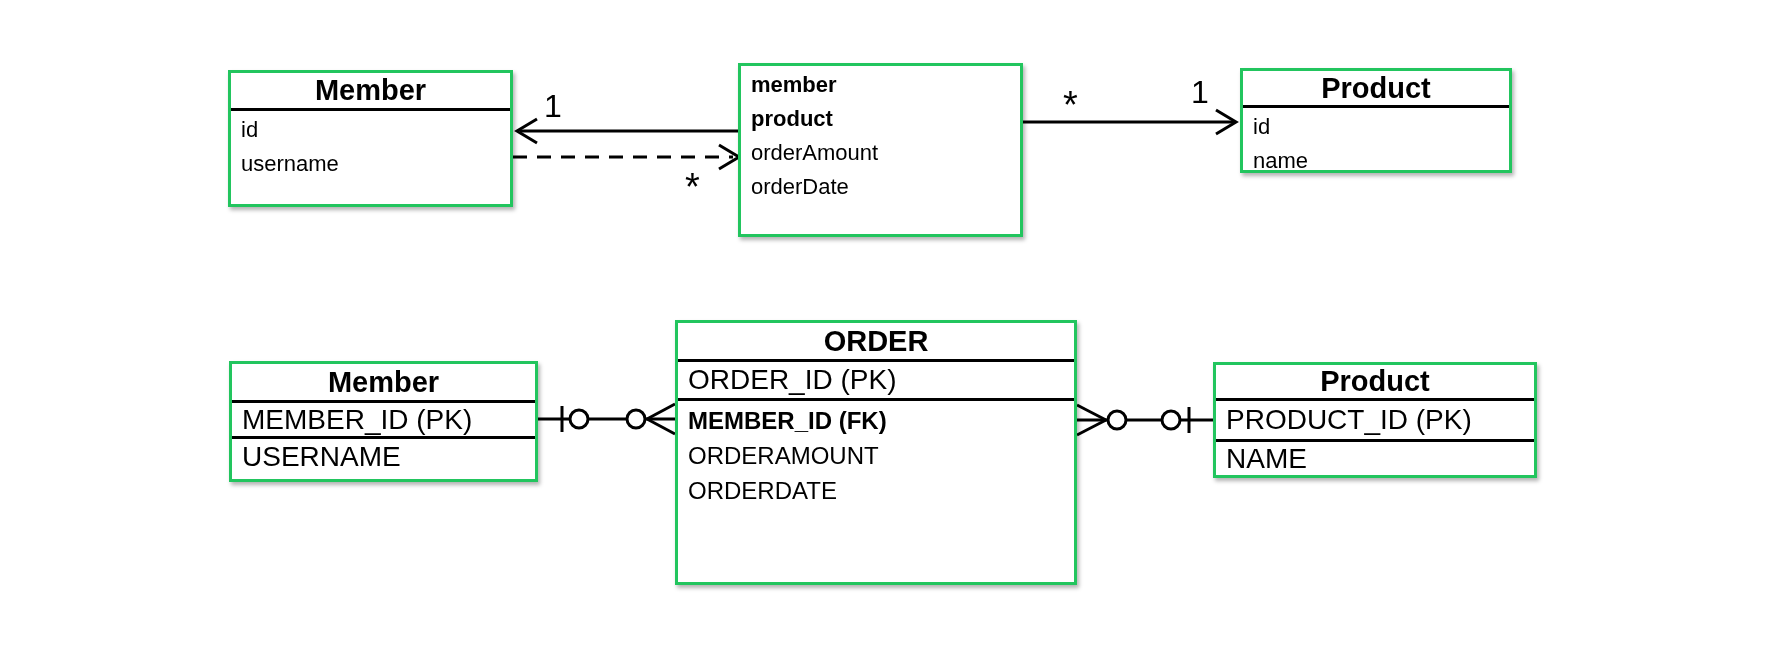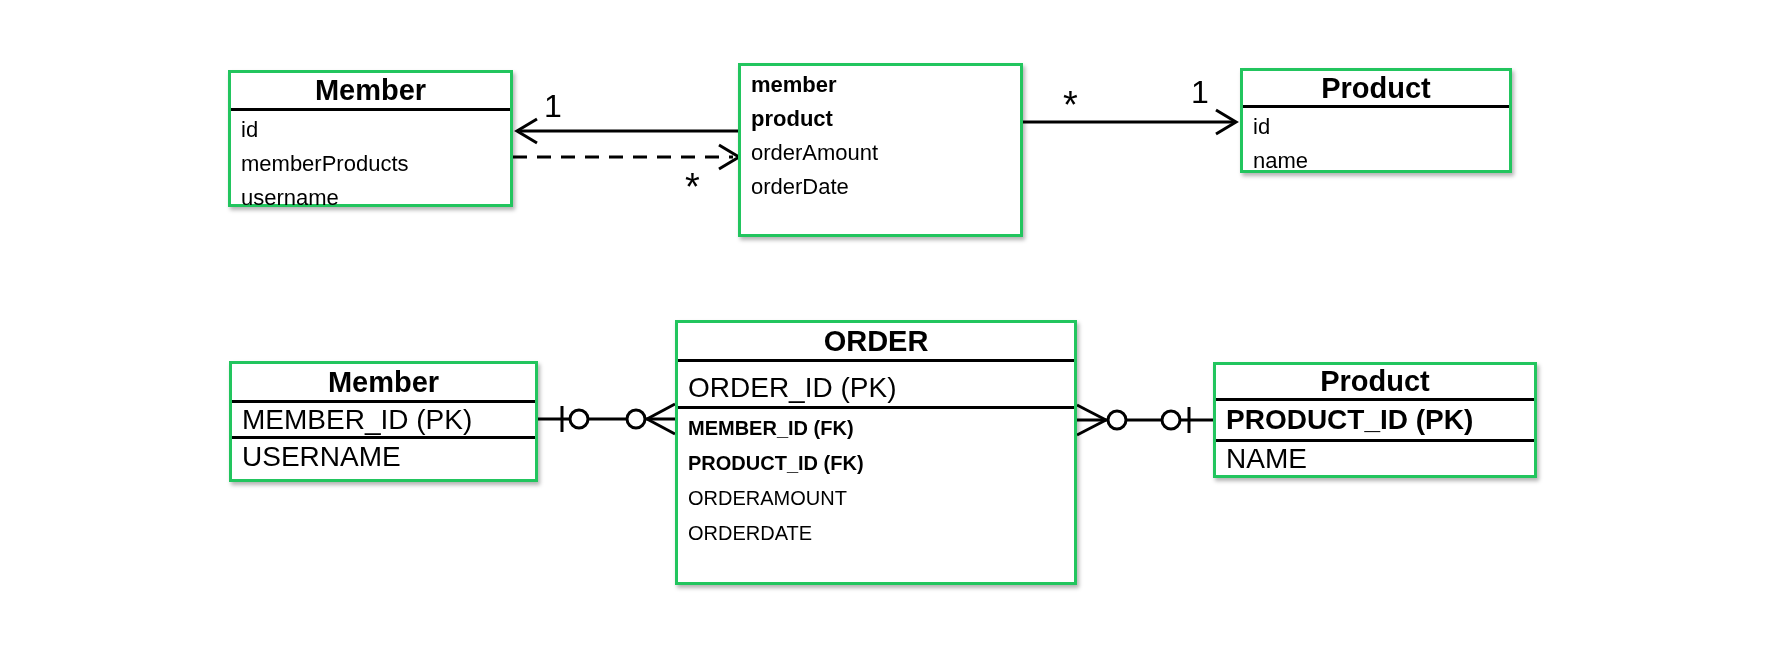"memberProducts" div.uml-attr { html: <div>memberProducts</div> -> none }
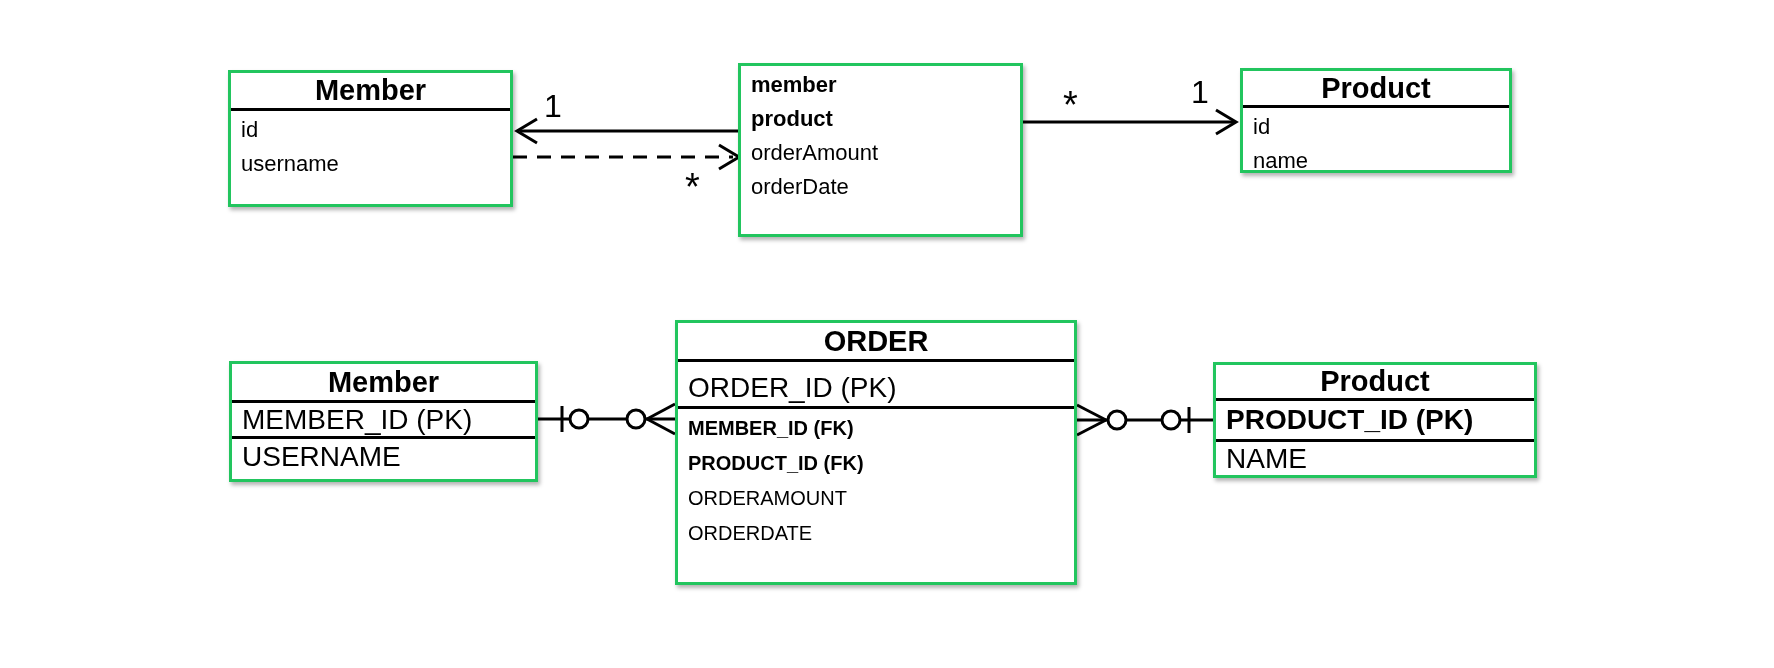"ORDER_ID (PK)" div.er-row { margin-top: 8px -> none }
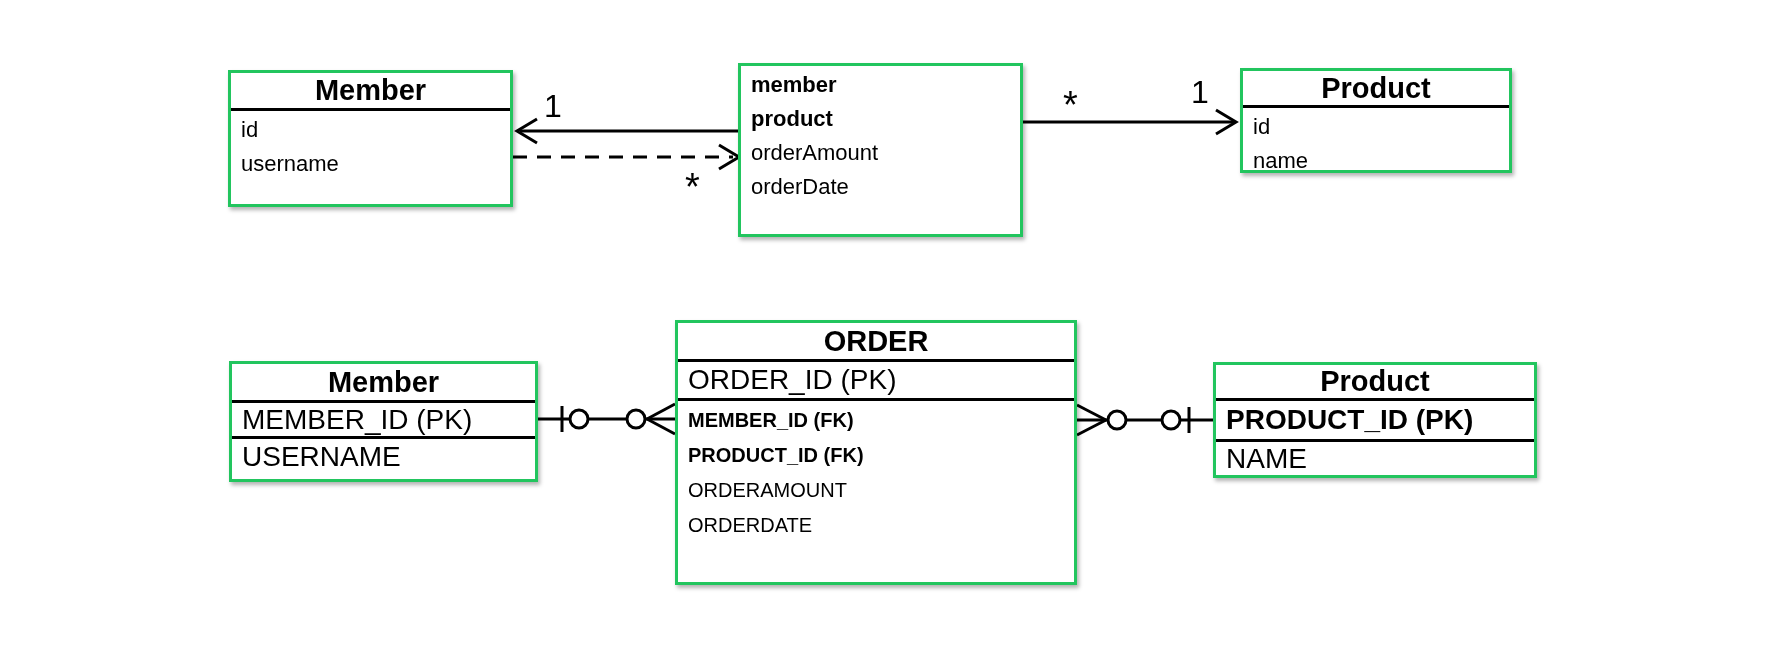"MEMBER_ID (FK)" .er-body { font-size: 20px -> 24px }
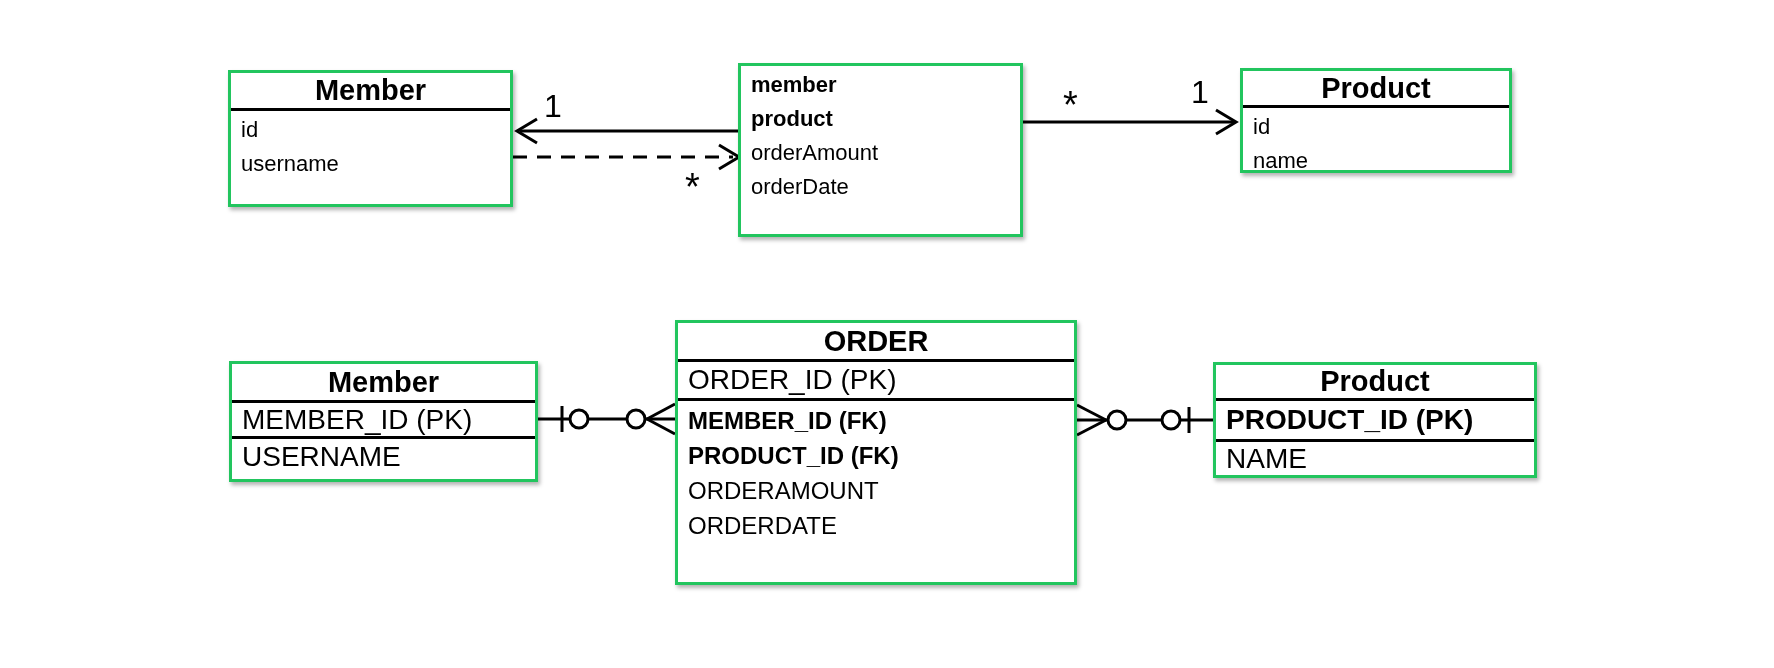"PRODUCT_ID (PK)" div.er-row { font-weight: bold -> none }
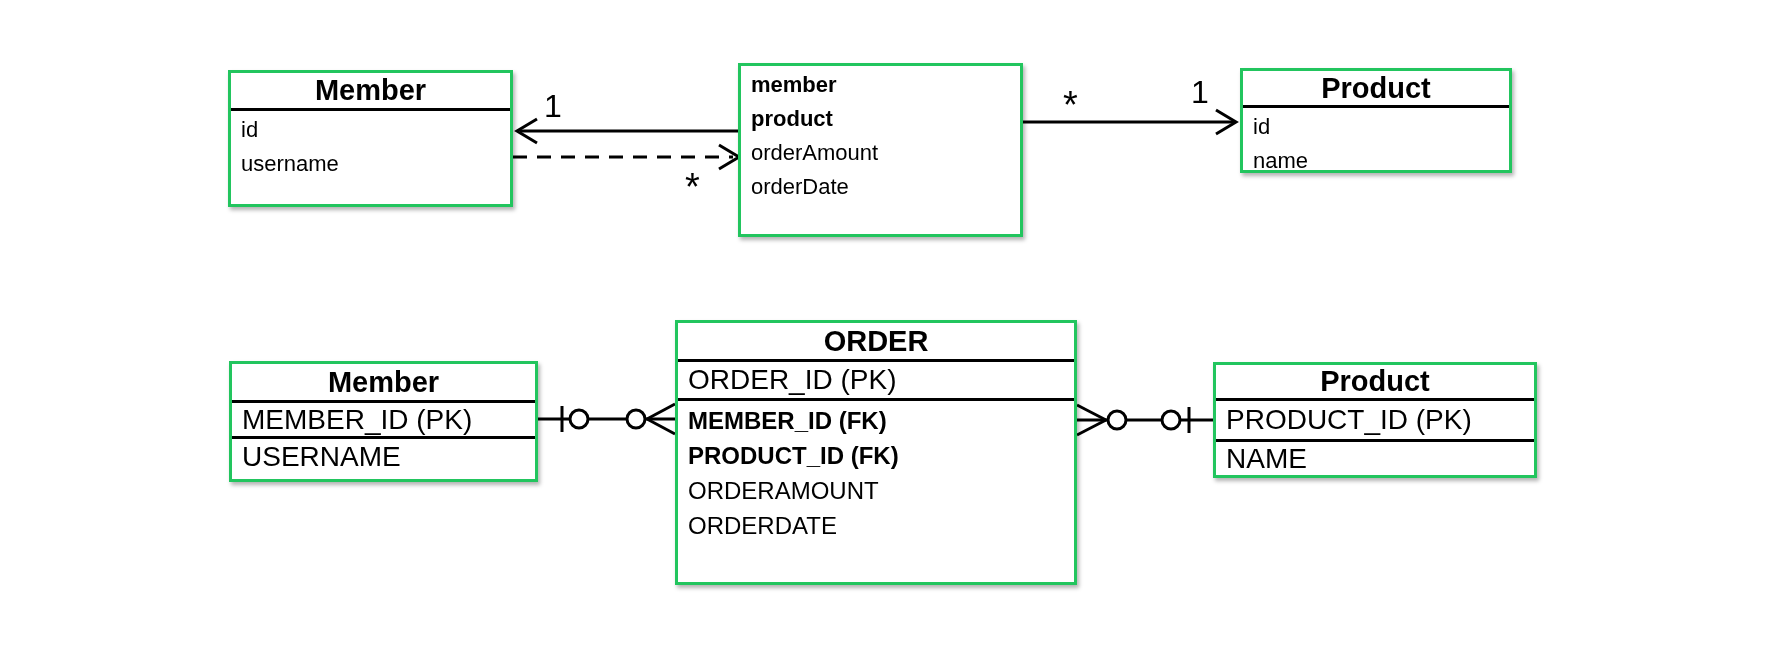"PRODUCT_ID (FK)" div.er-body-line { html: <div>PRODUCT_ID (FK)</div> -> none }
